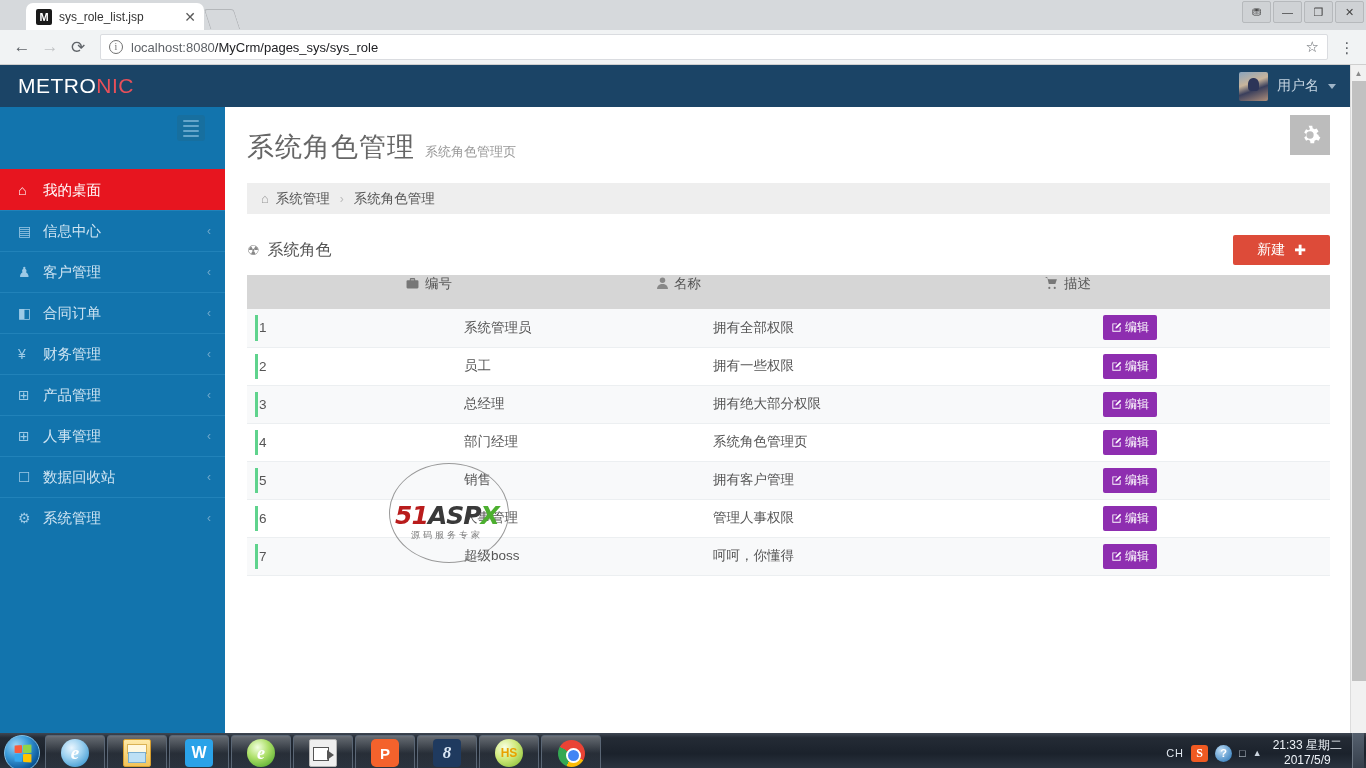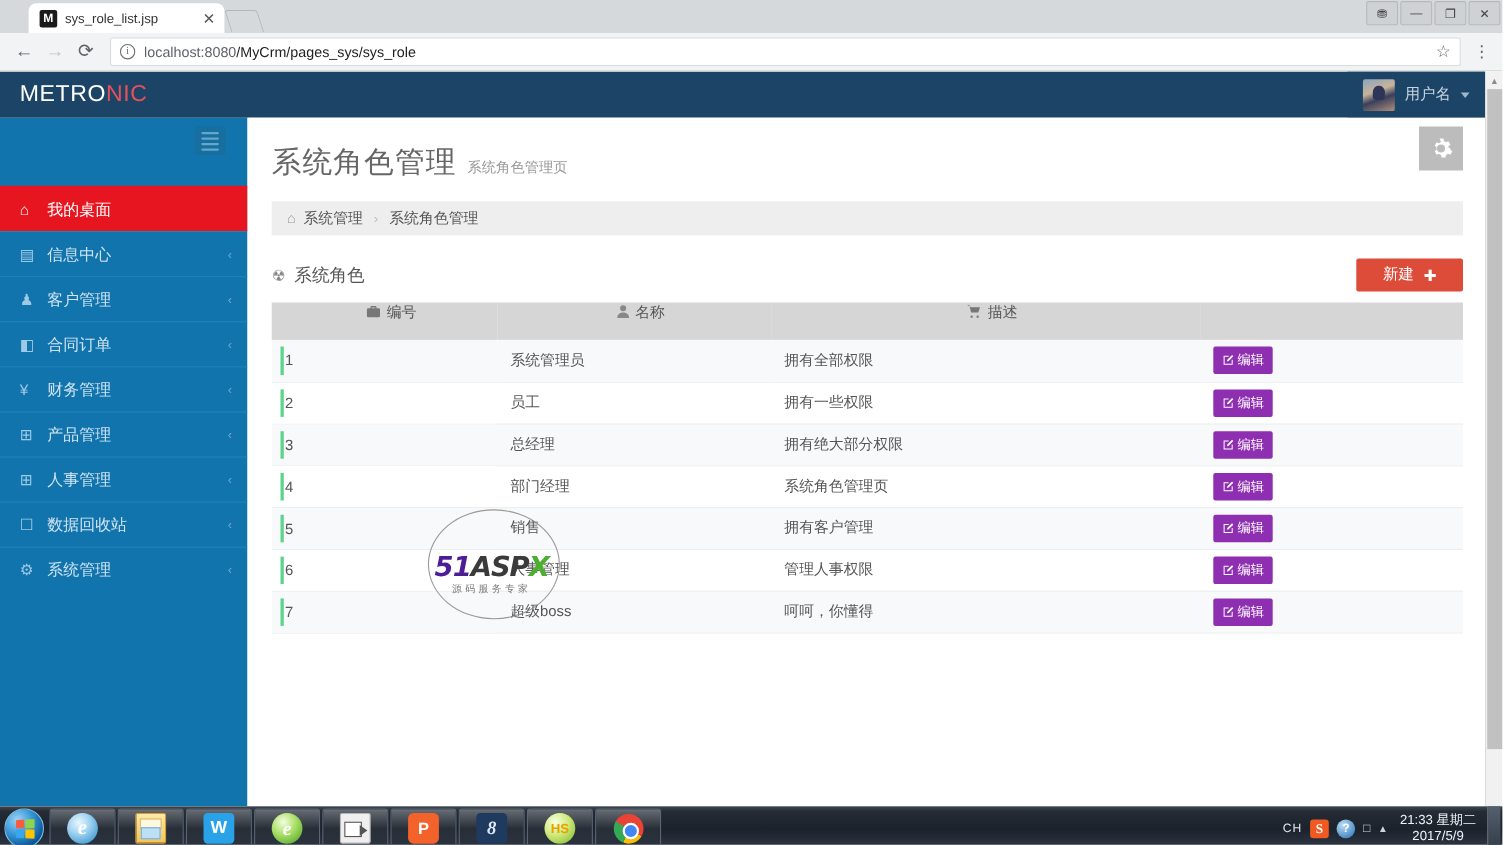"编号" table.roles thead th { text-align: center -> right }
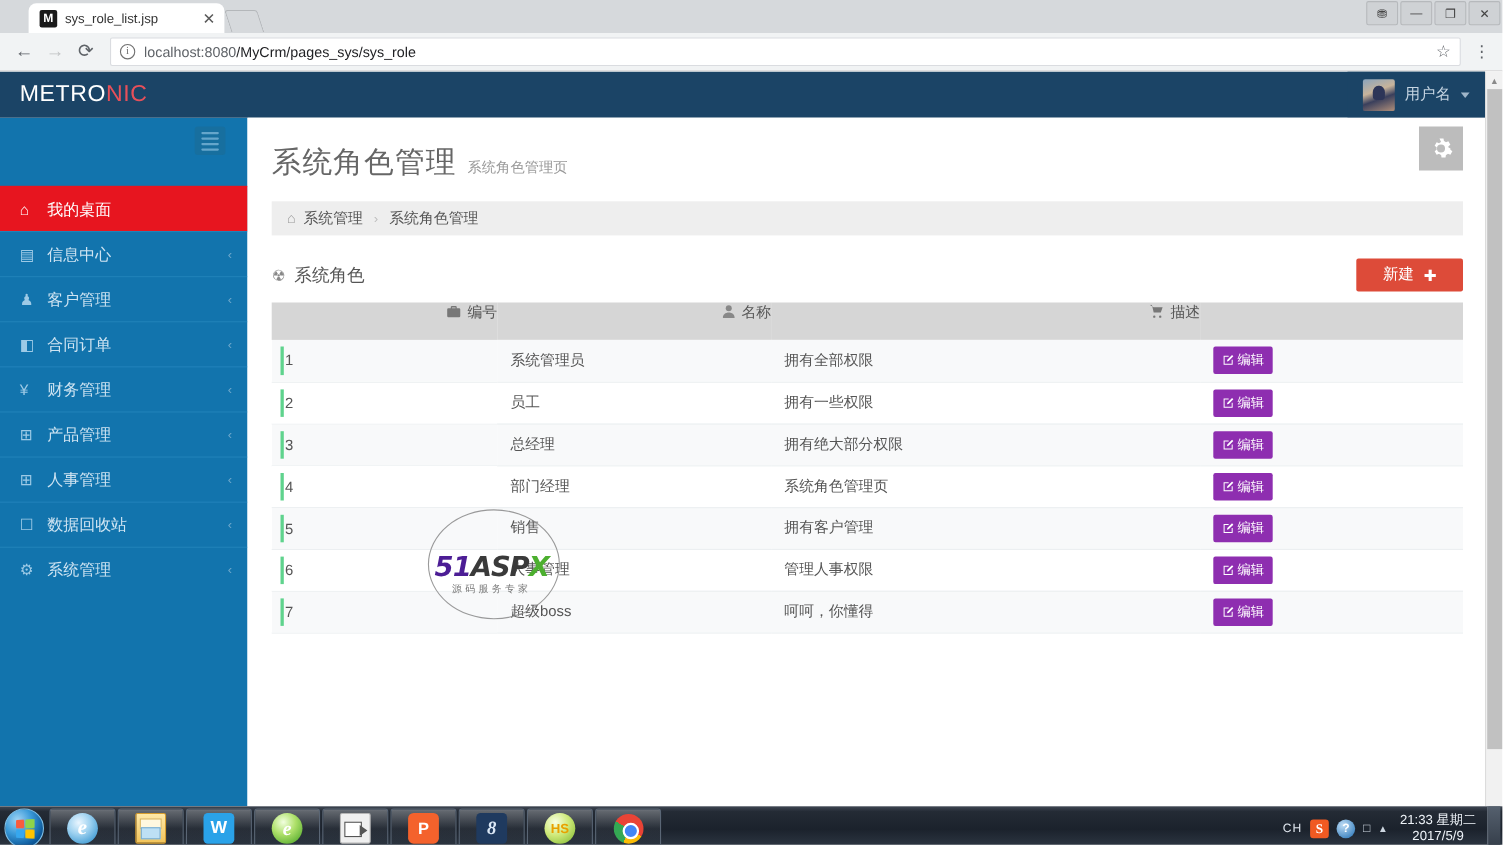"51" .wm-text .r { color: #4c1d95 -> #b91c1c }
